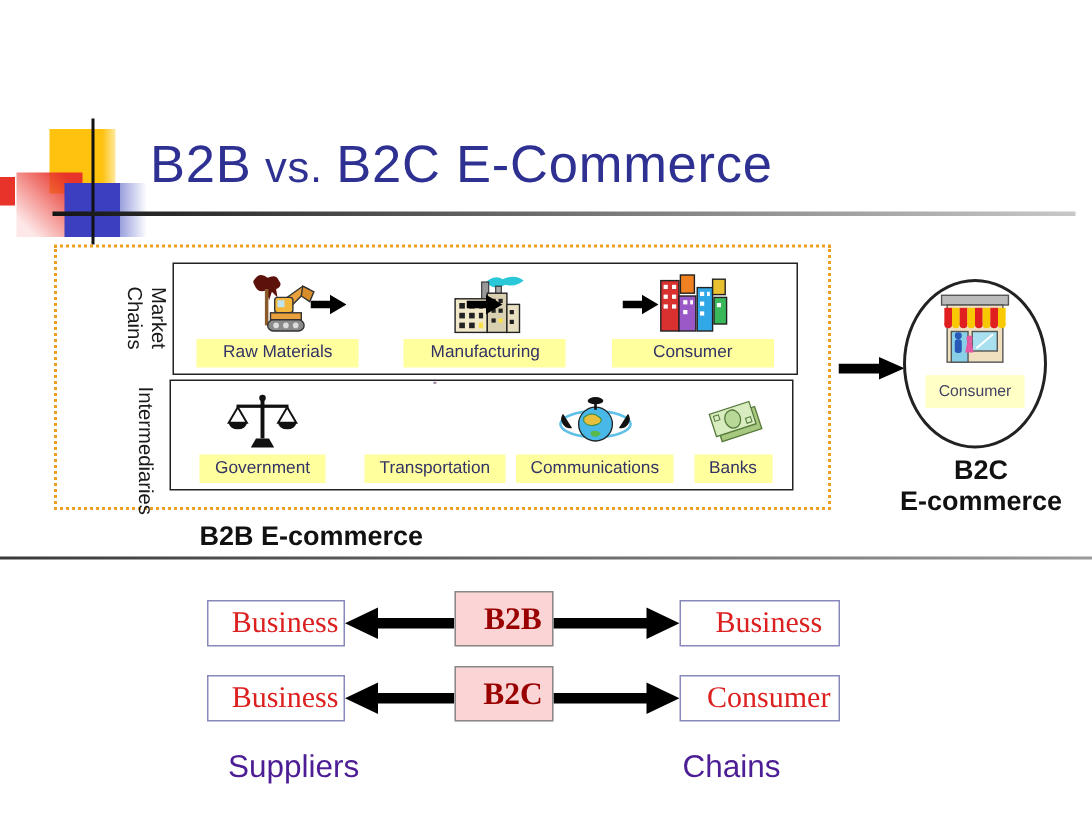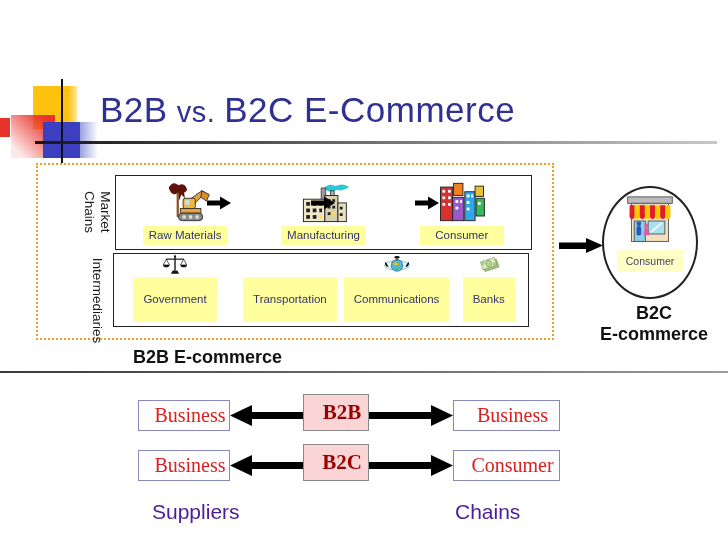"Raw Materials" .lbl { width: 84px -> 108px }
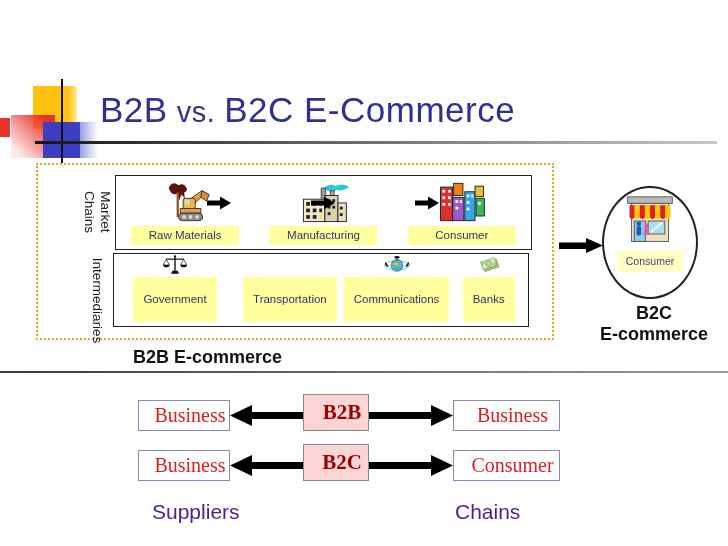"Government" .interbox .lbl { padding: 16px 10px -> 3px 10px }
